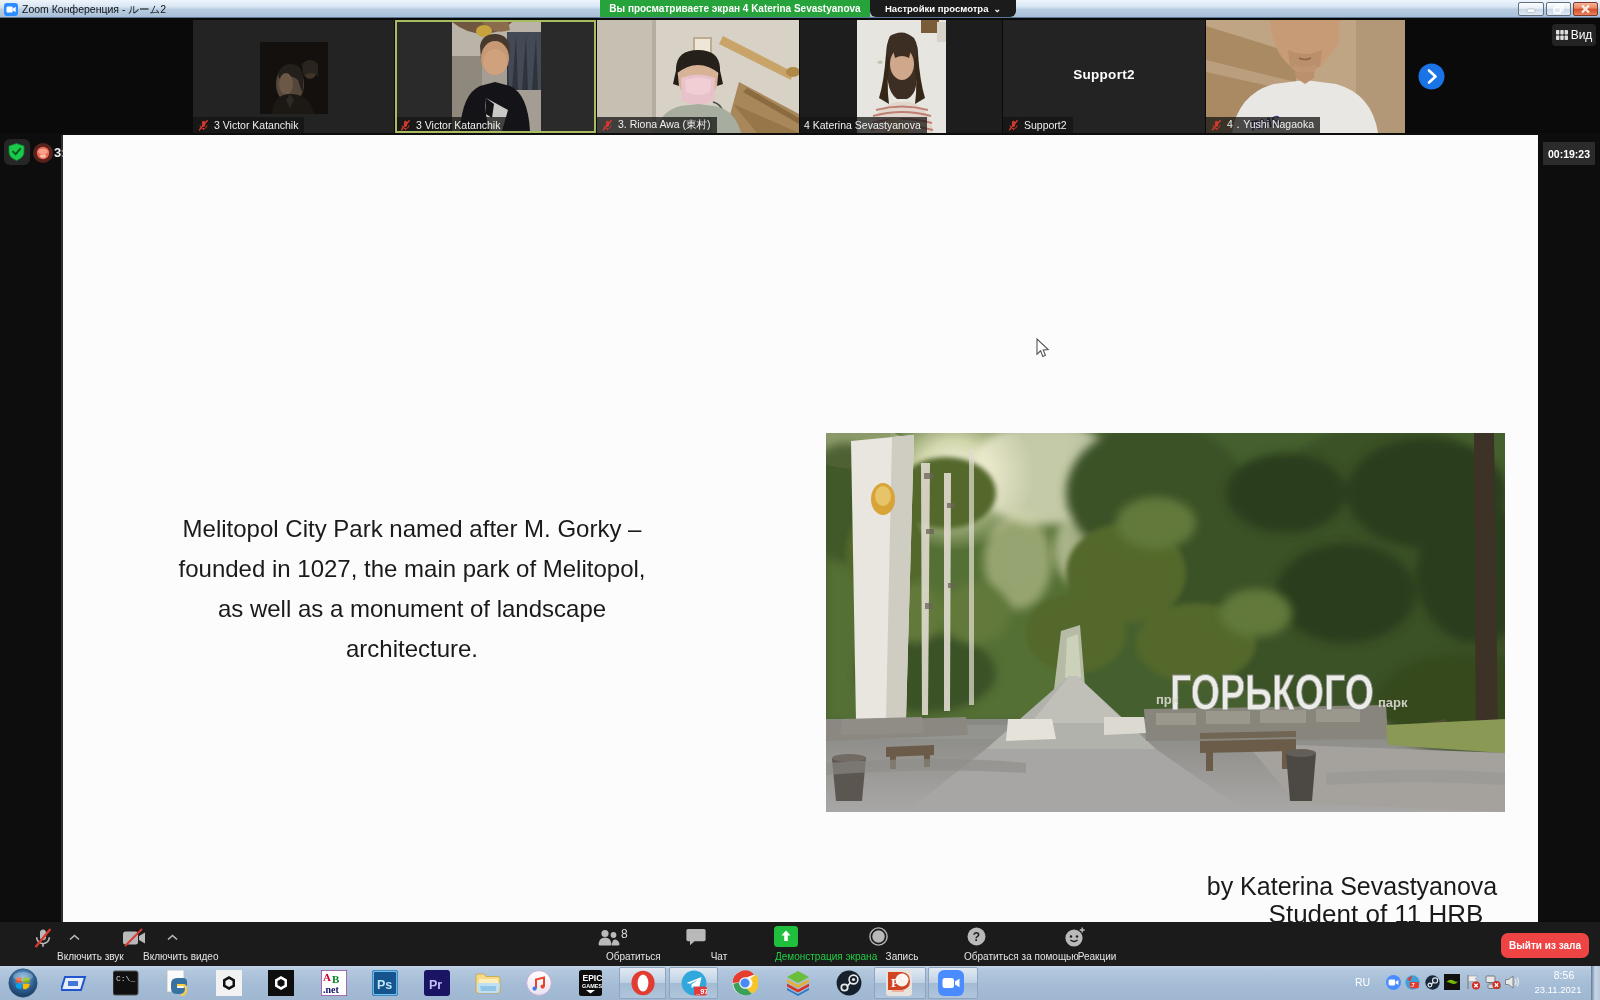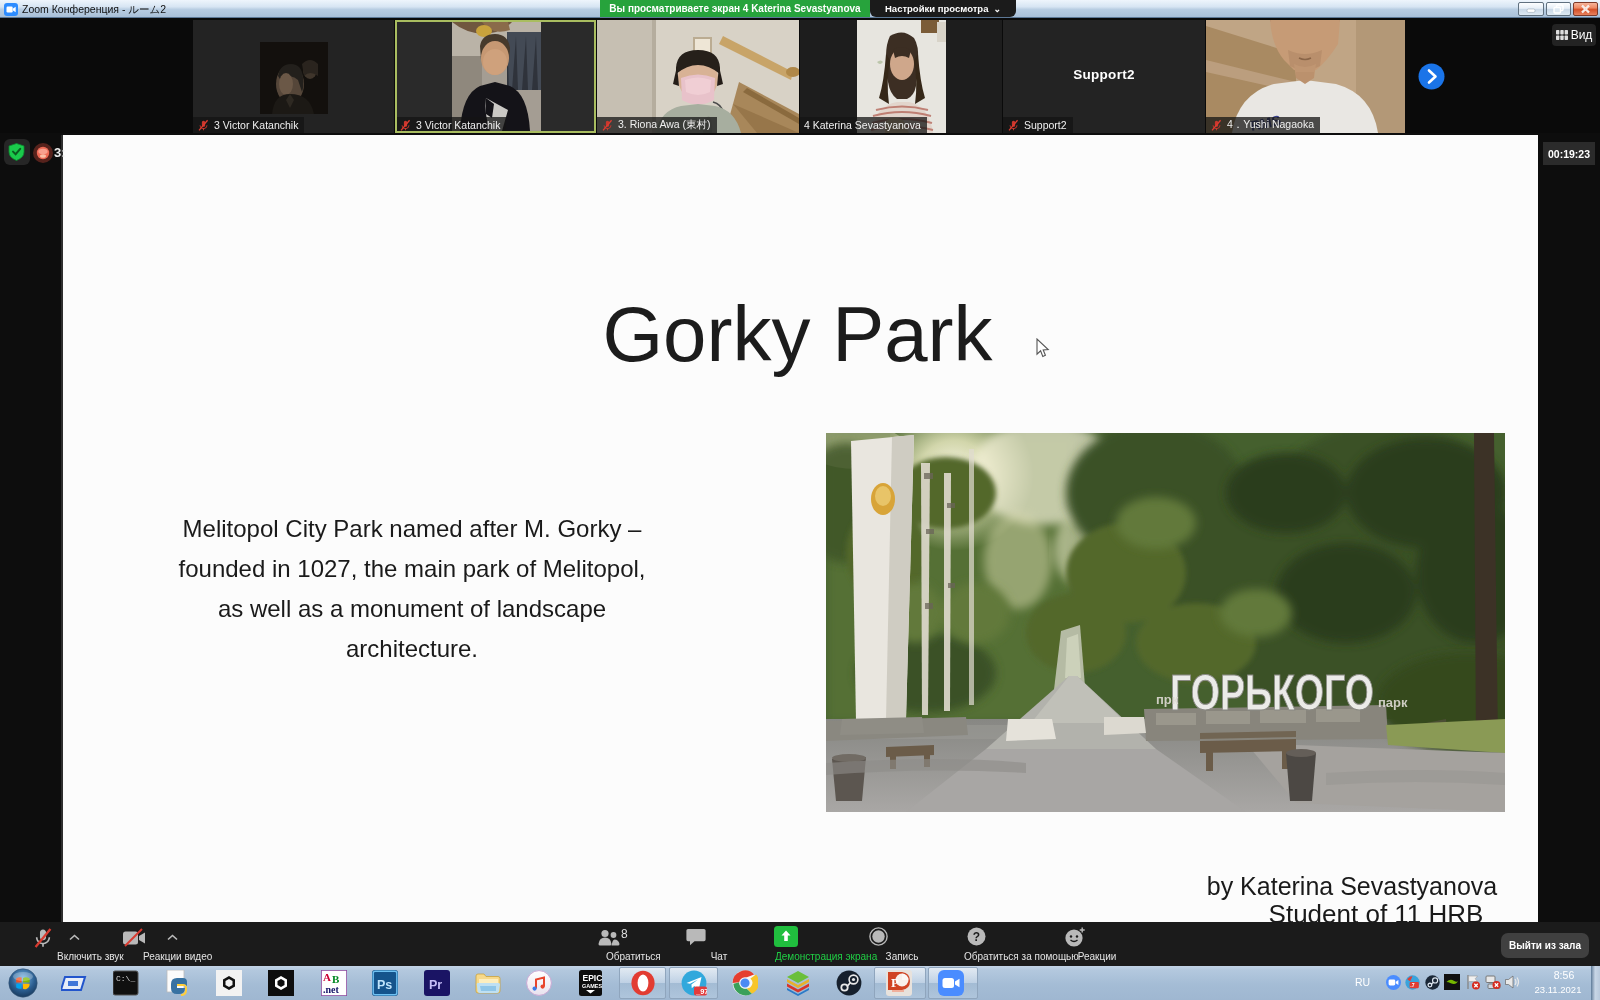"Gorky Park" div.abs { html: <div>Gorky Park</div> -> none }
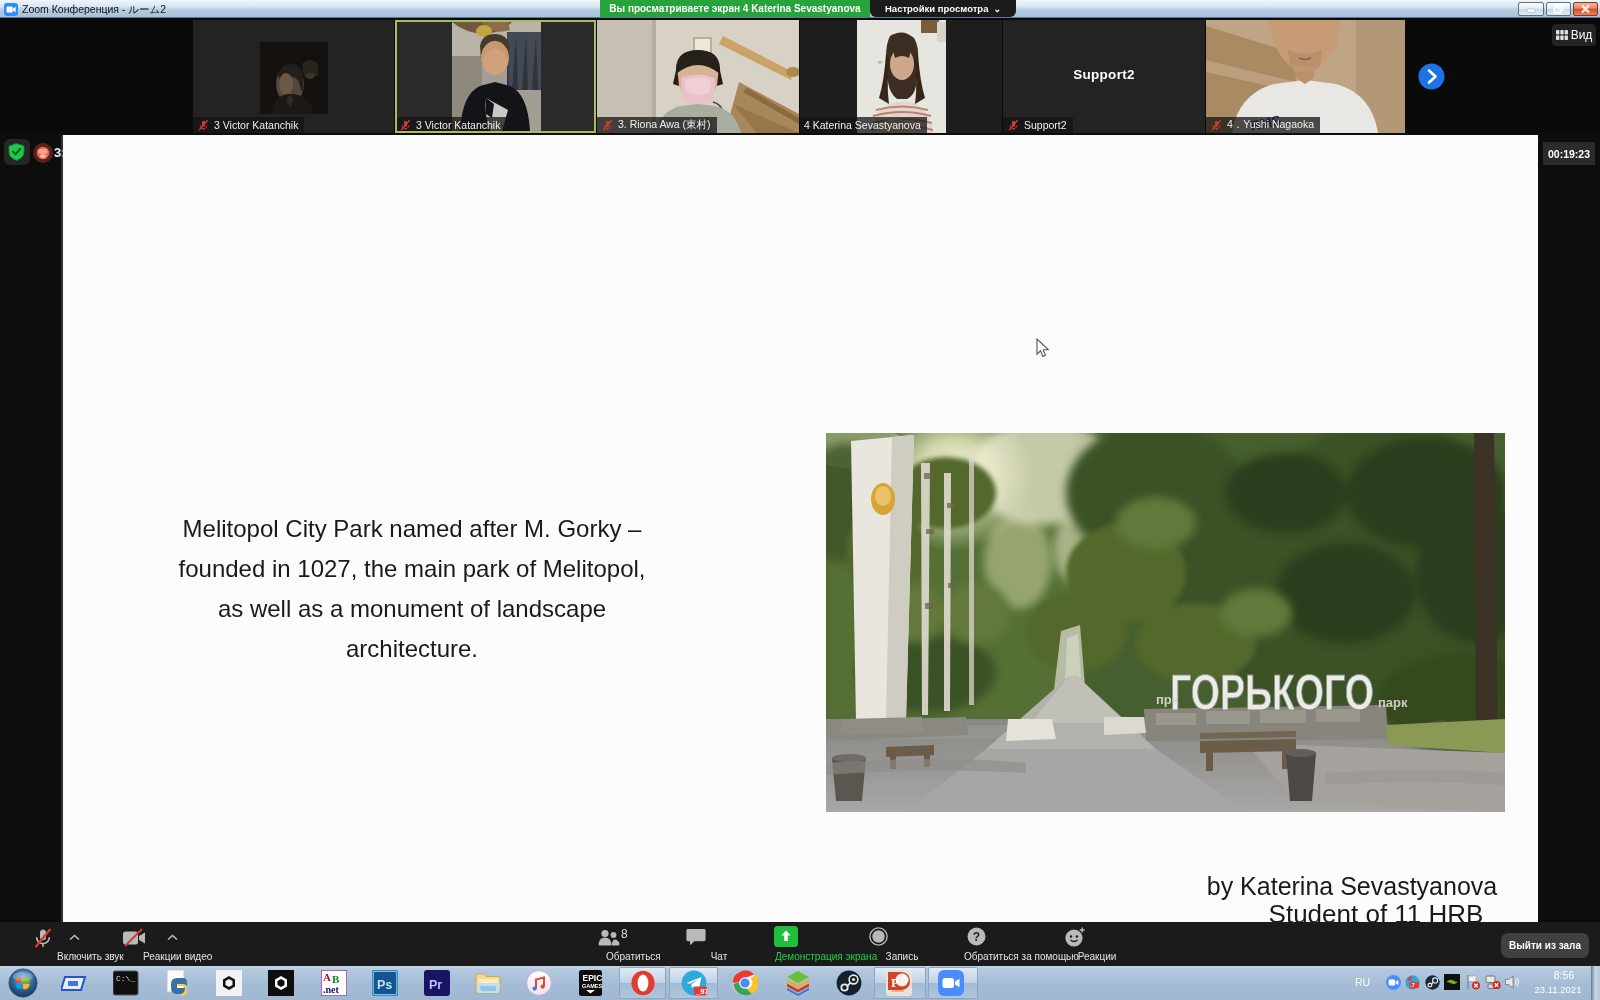"Выйти из зала" div.abs { background: #404040 -> #ef4444 }
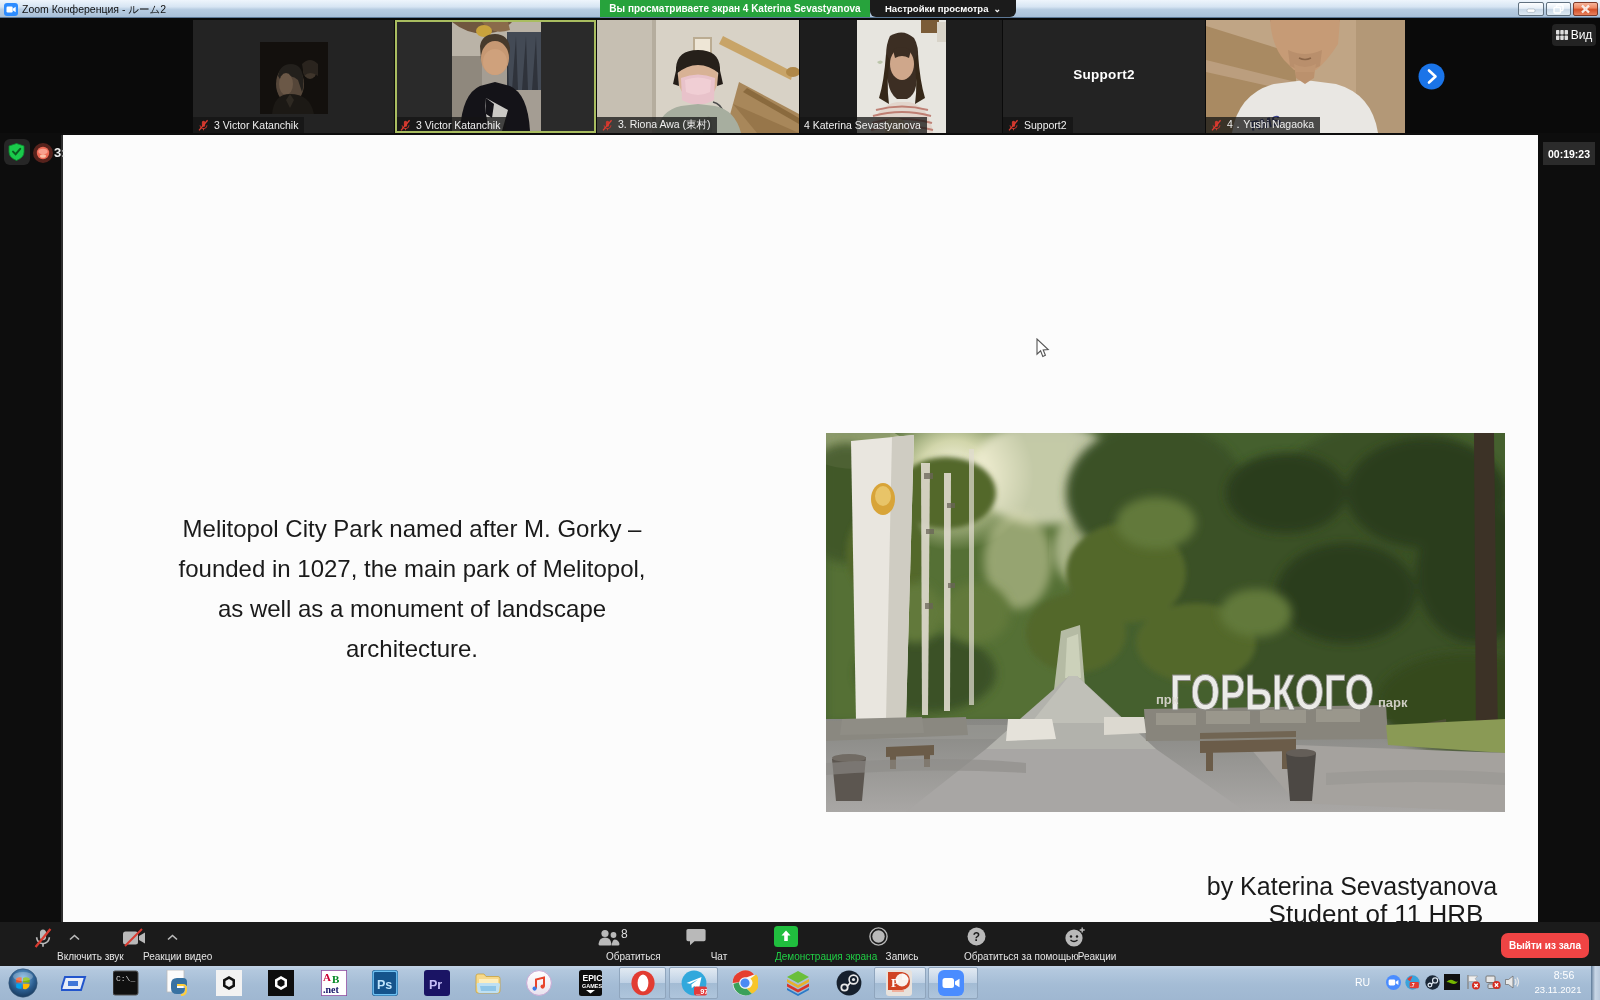"Реакции видео" div.titem { text: Реакции -> Включить }
